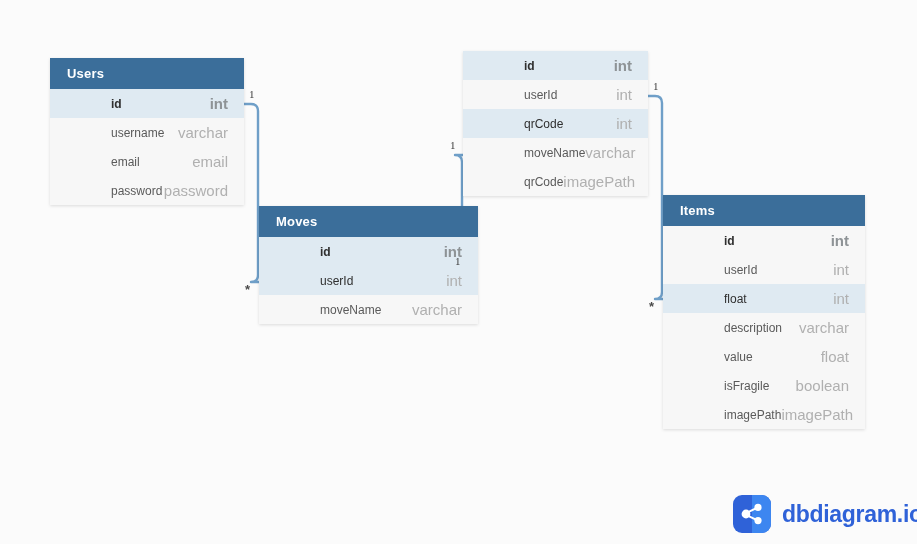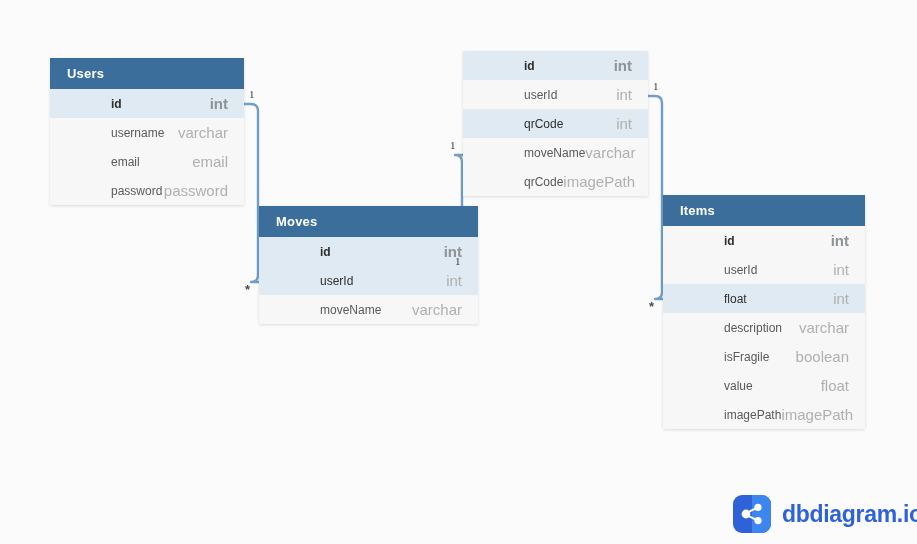"isFragile" div.field-row { order: before "value" -> after "value" }
